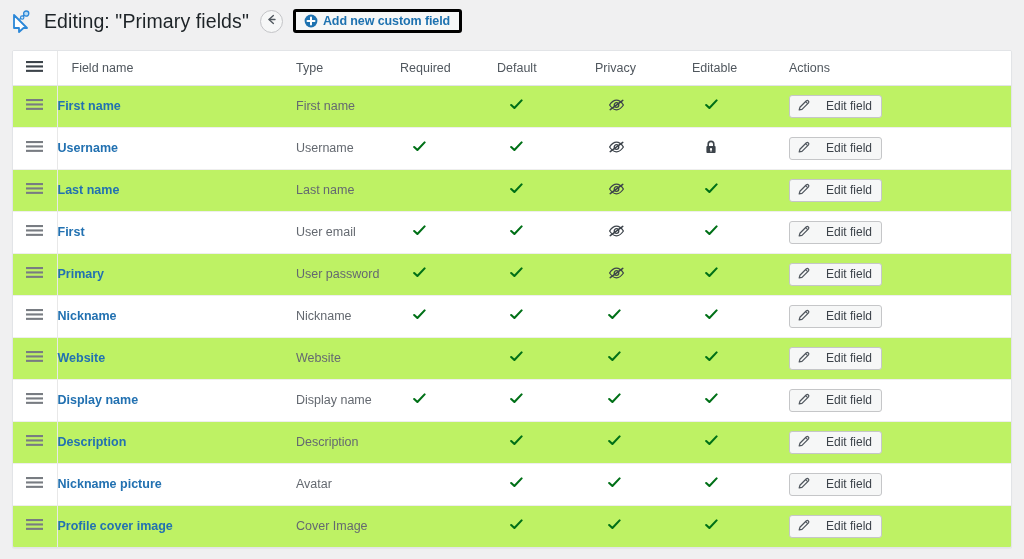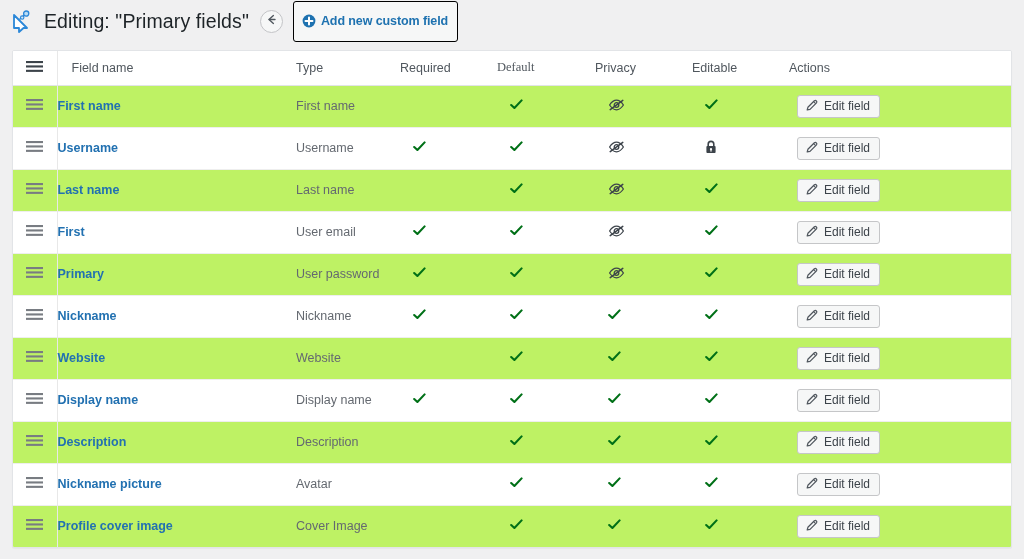"Add new custom field" .add-field-btn { border: 1px solid #000000 -> 3px solid #000000; height: 41px -> 24px }
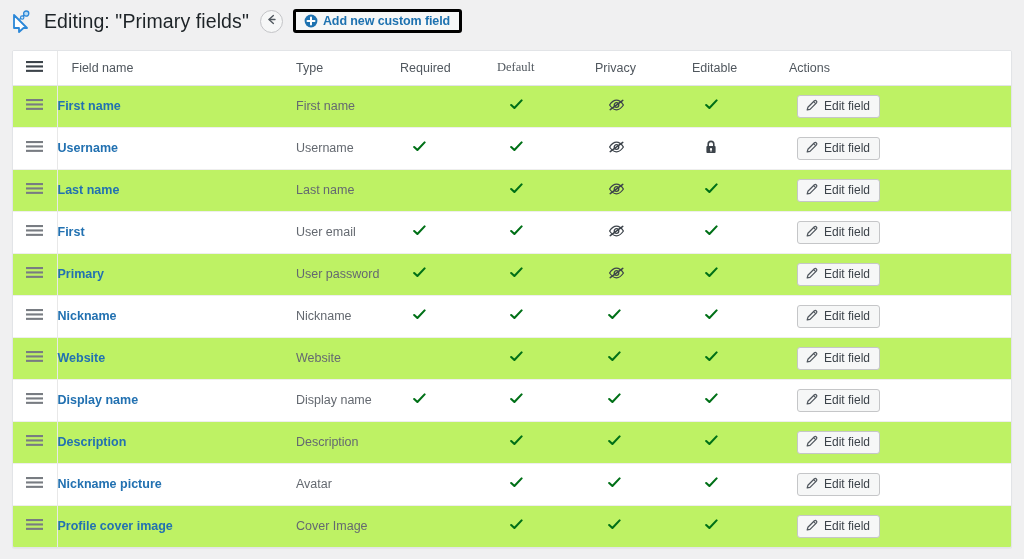"Default" .col-def { font-family: Liberation Serif, serif -> none }
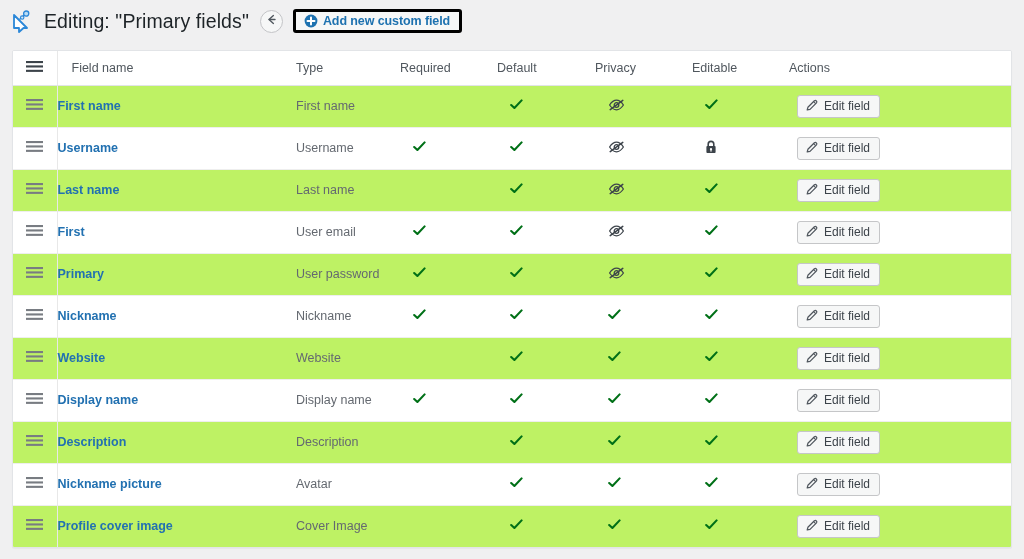"Edit field" .edit-btn { gap: 5px -> 15px; margin-left: 8px -> 0px }
